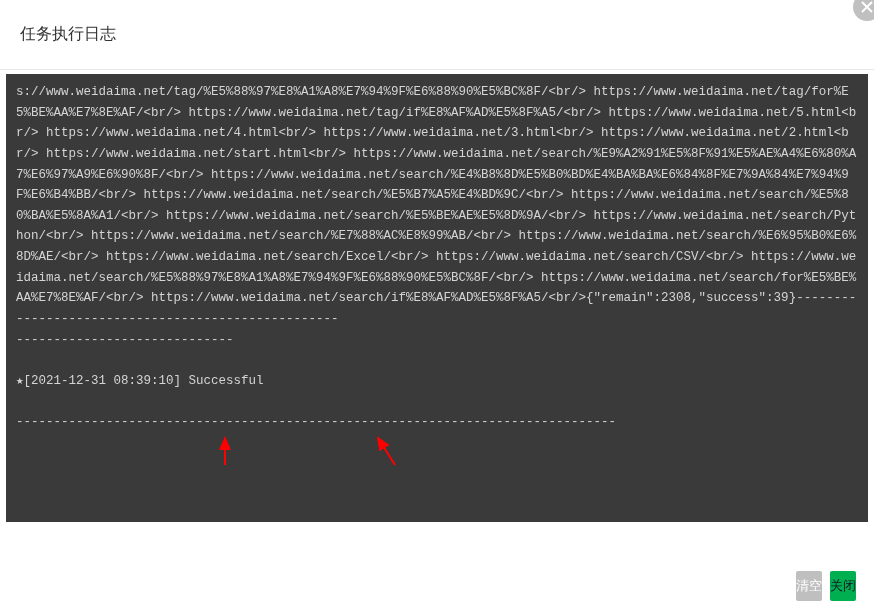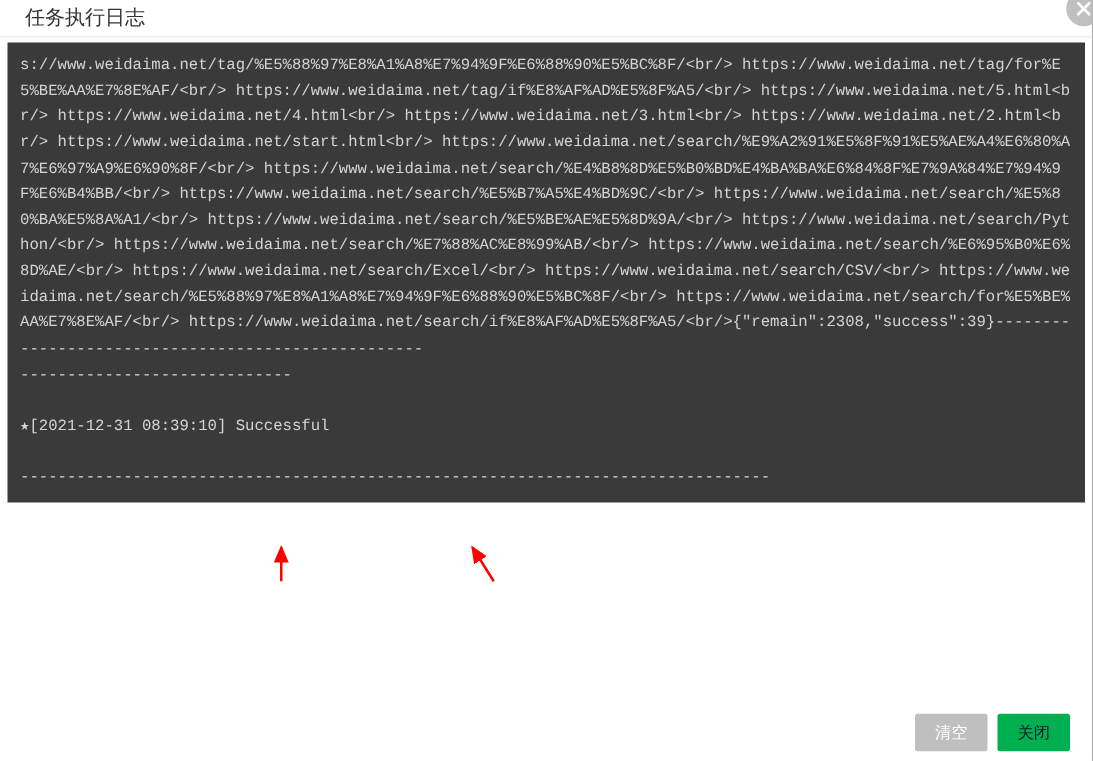"任务执行日志" .modal-header { padding: 4px 20px -> 24px 20px }
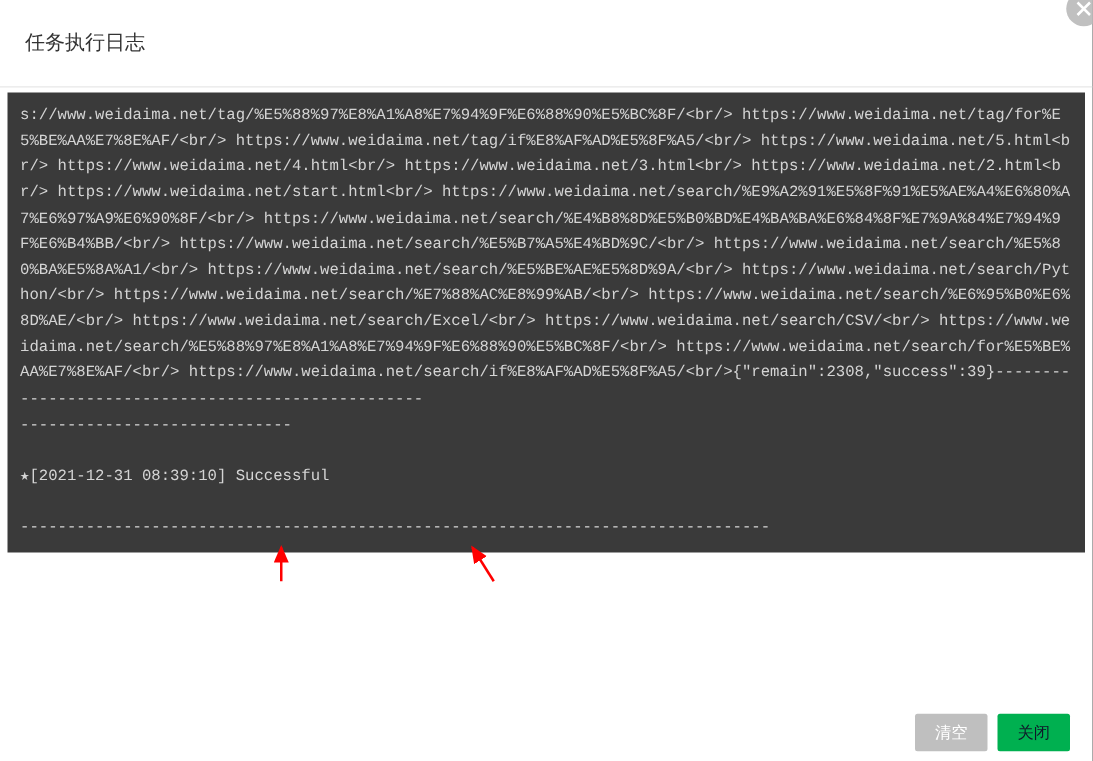"s://www.weidaima.net/tag/%E5%88%97%E8%A1" .log-area { height: 368px -> 448px }
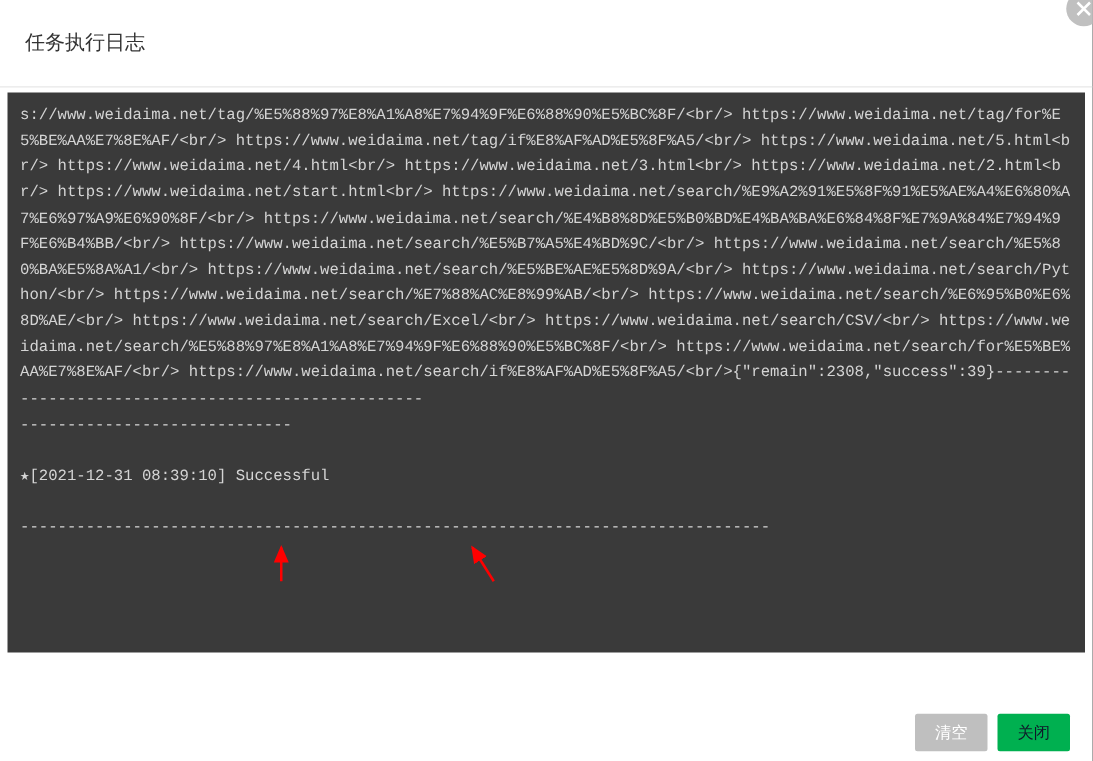"清空" .btn { padding: 6px 16px -> 6px 0 }
